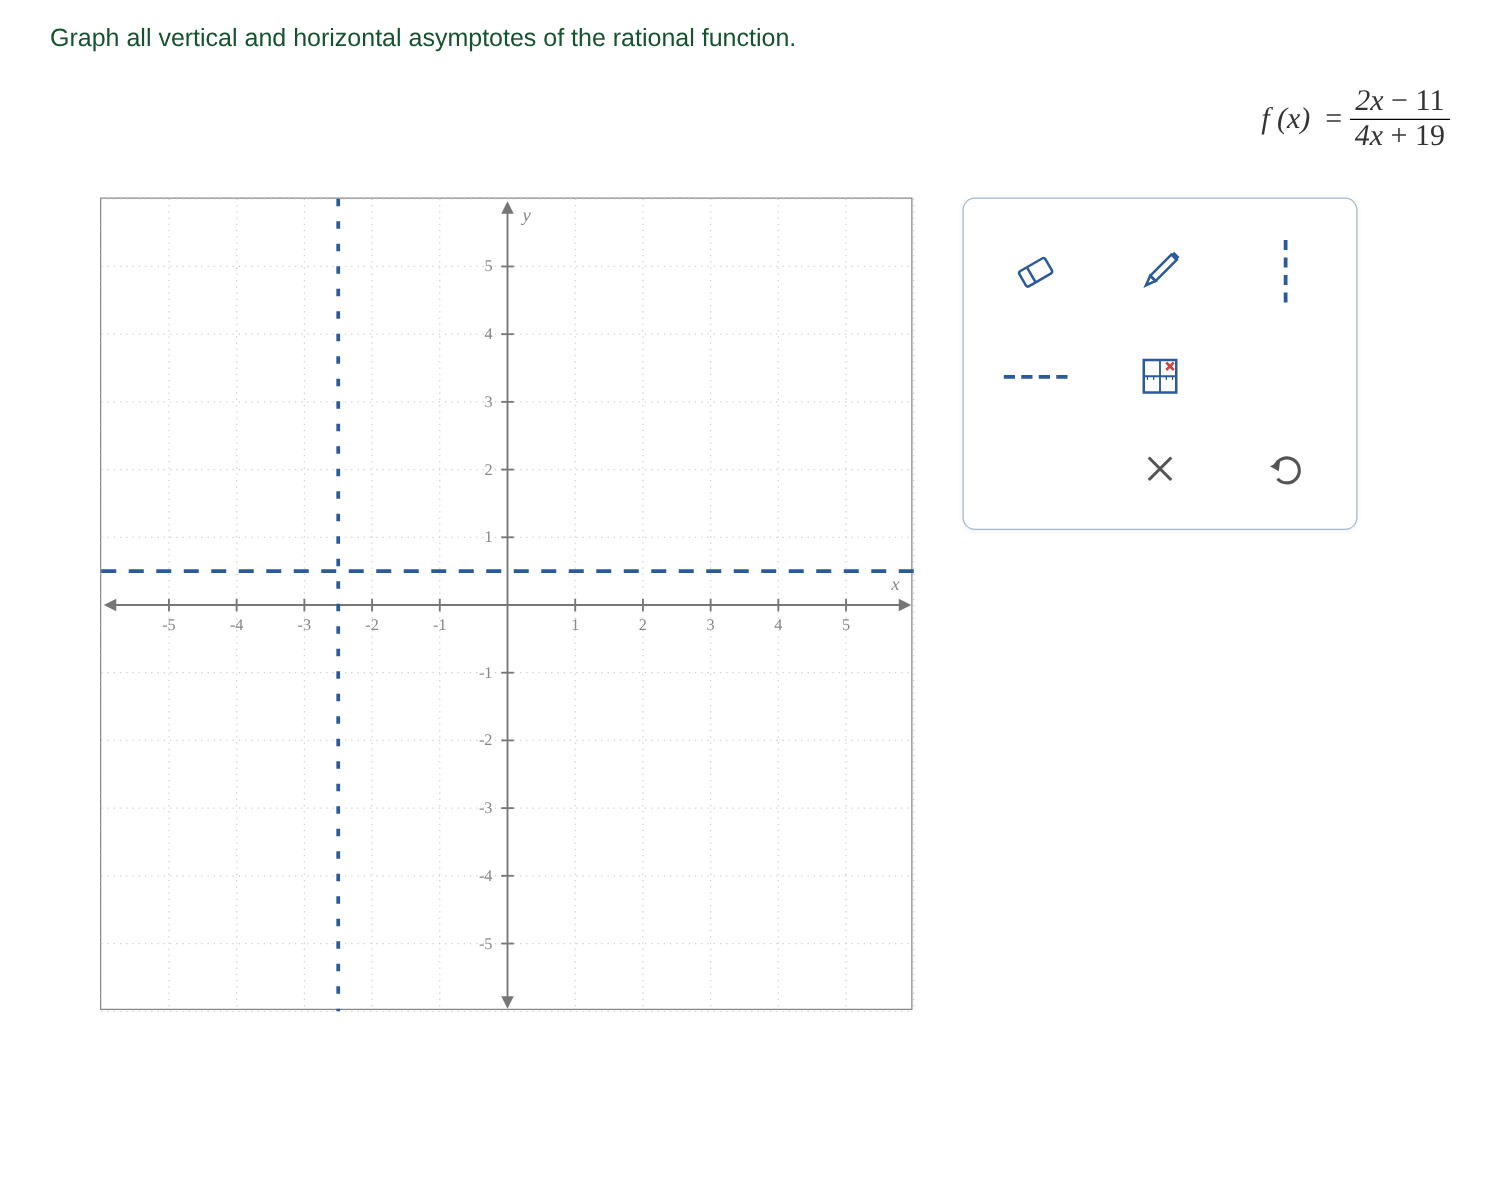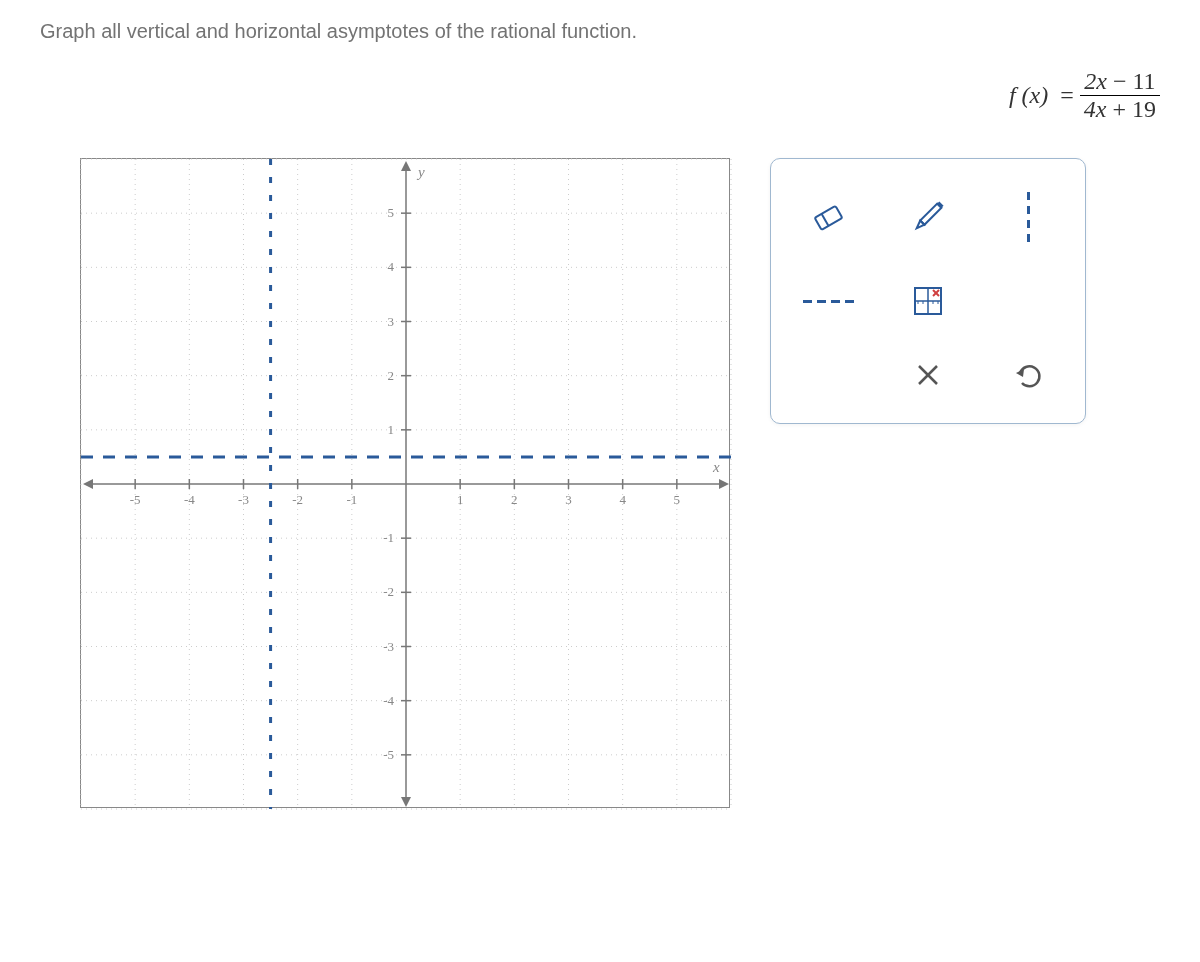"Graph all vertical and horizontal" .instruction { color: #737373 -> #14532d }
